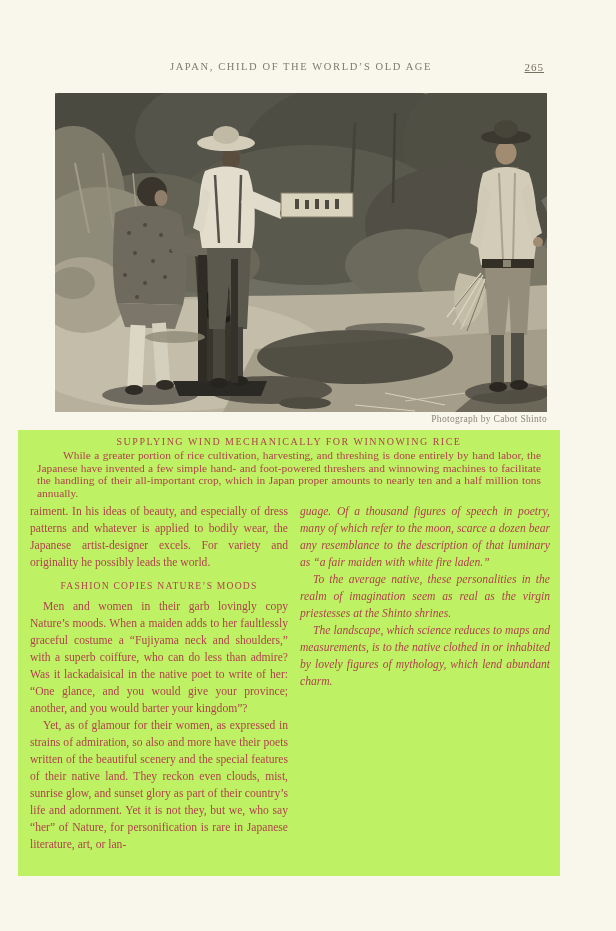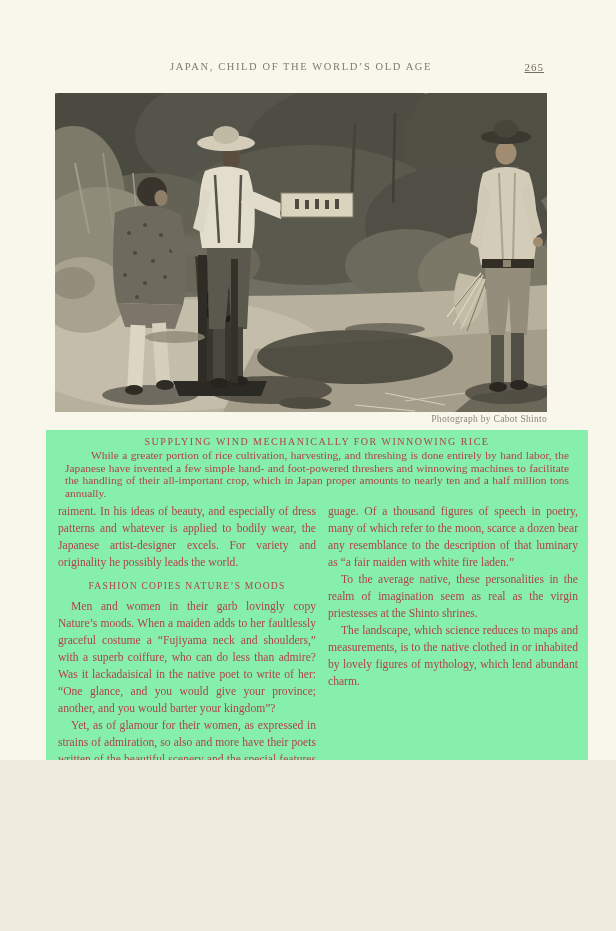"JAPAN, CHILD OF THE WORLD’S" .page { height: 760px -> 931px }
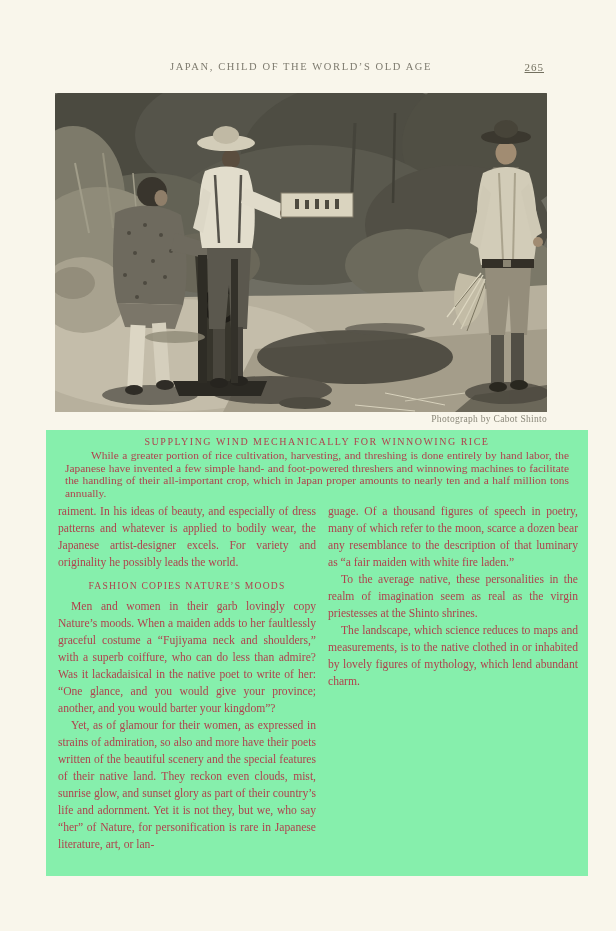"SUPPLYING WIND MECHANICALLY FOR" .text-block { background: #86efac -> #bef264; left: 46px -> 18px }
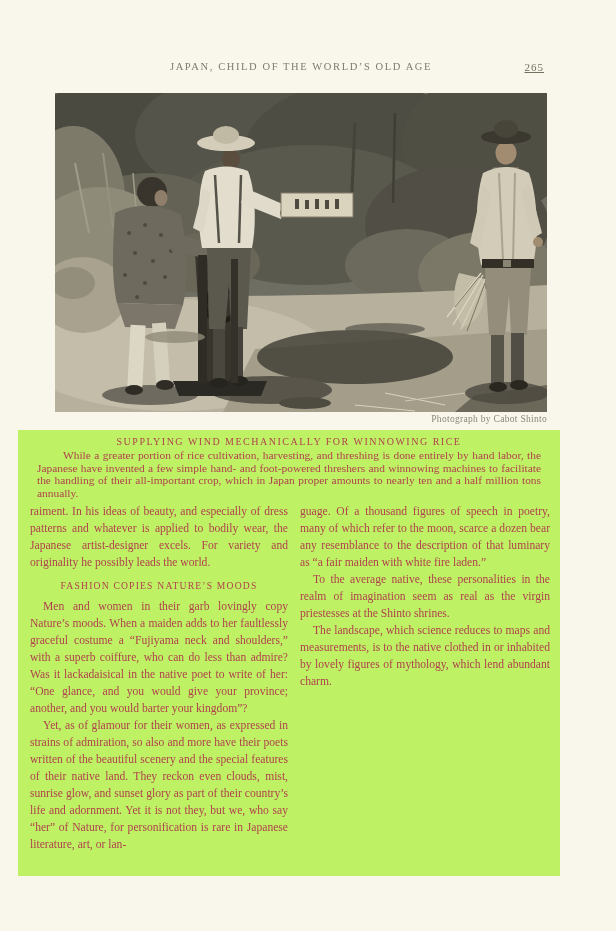"guage. Of a thousand figures" .col-right { font-style: none -> italic }
